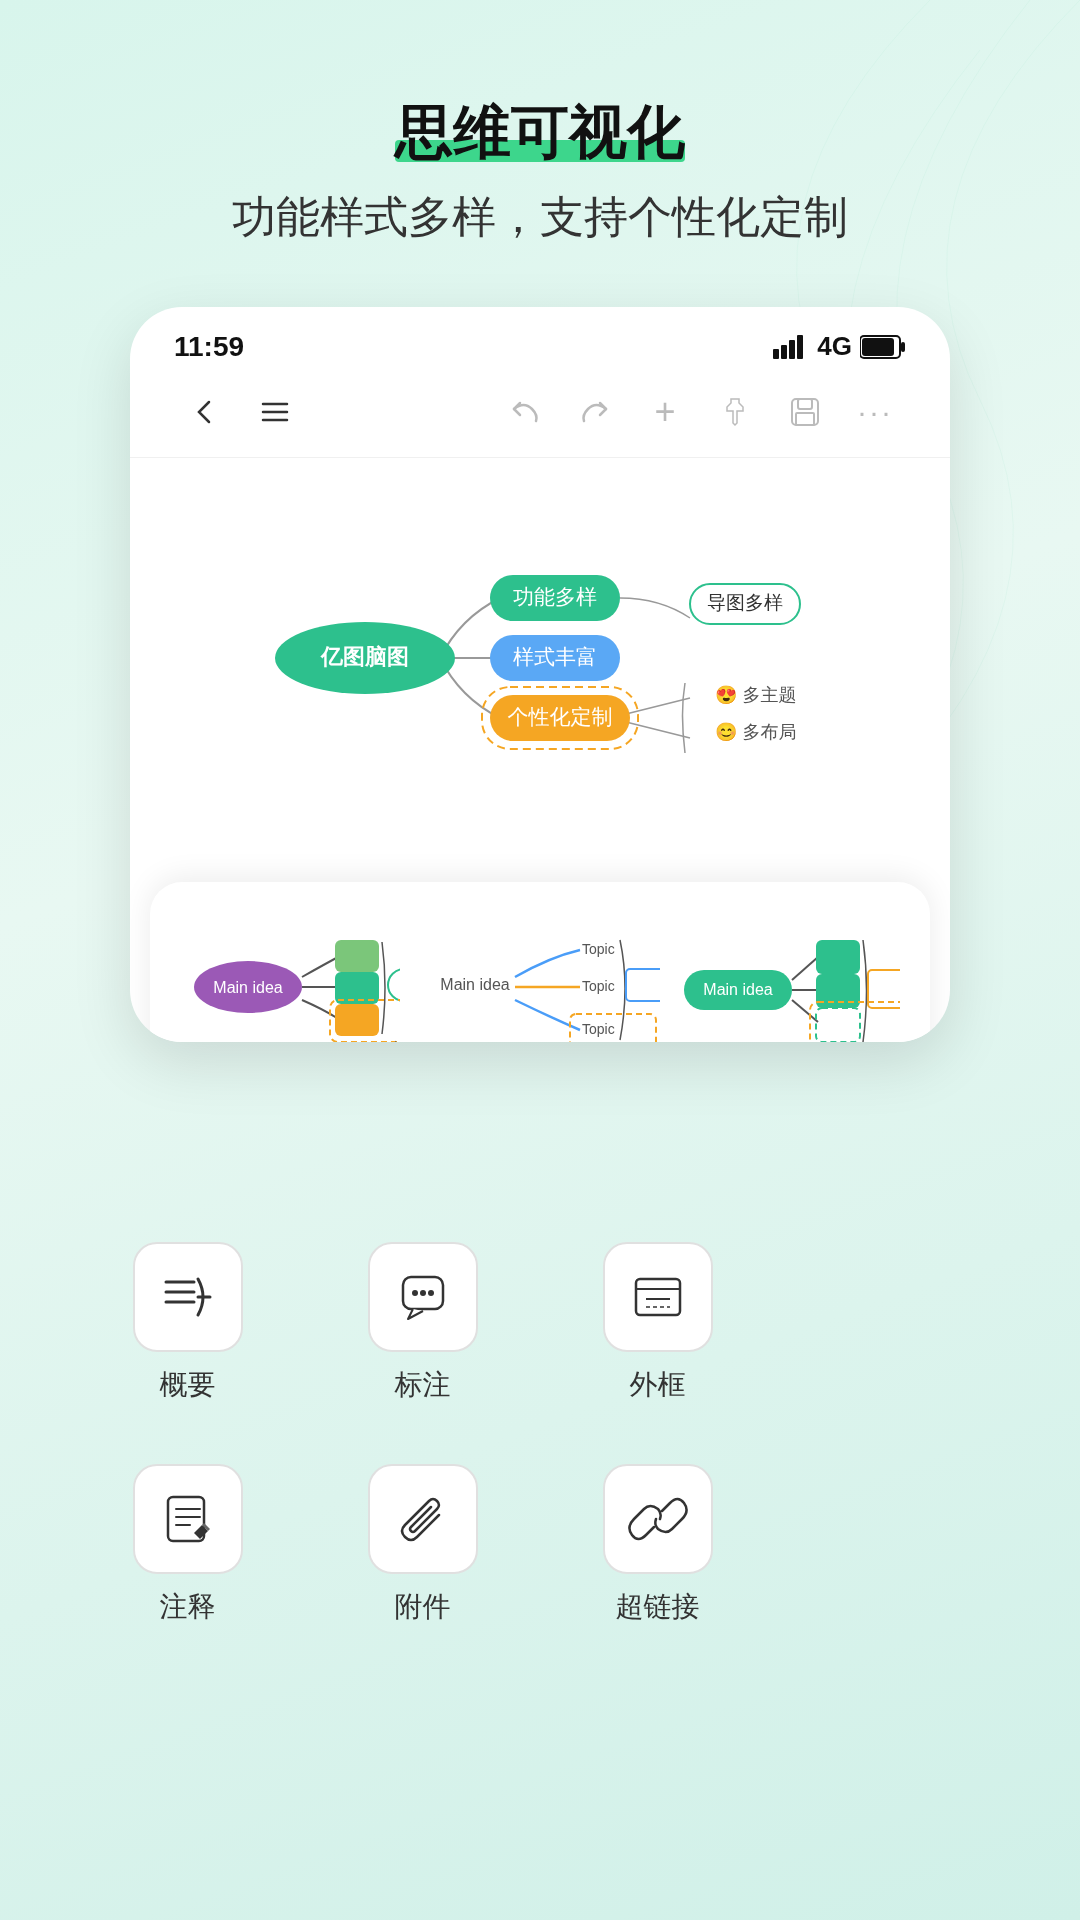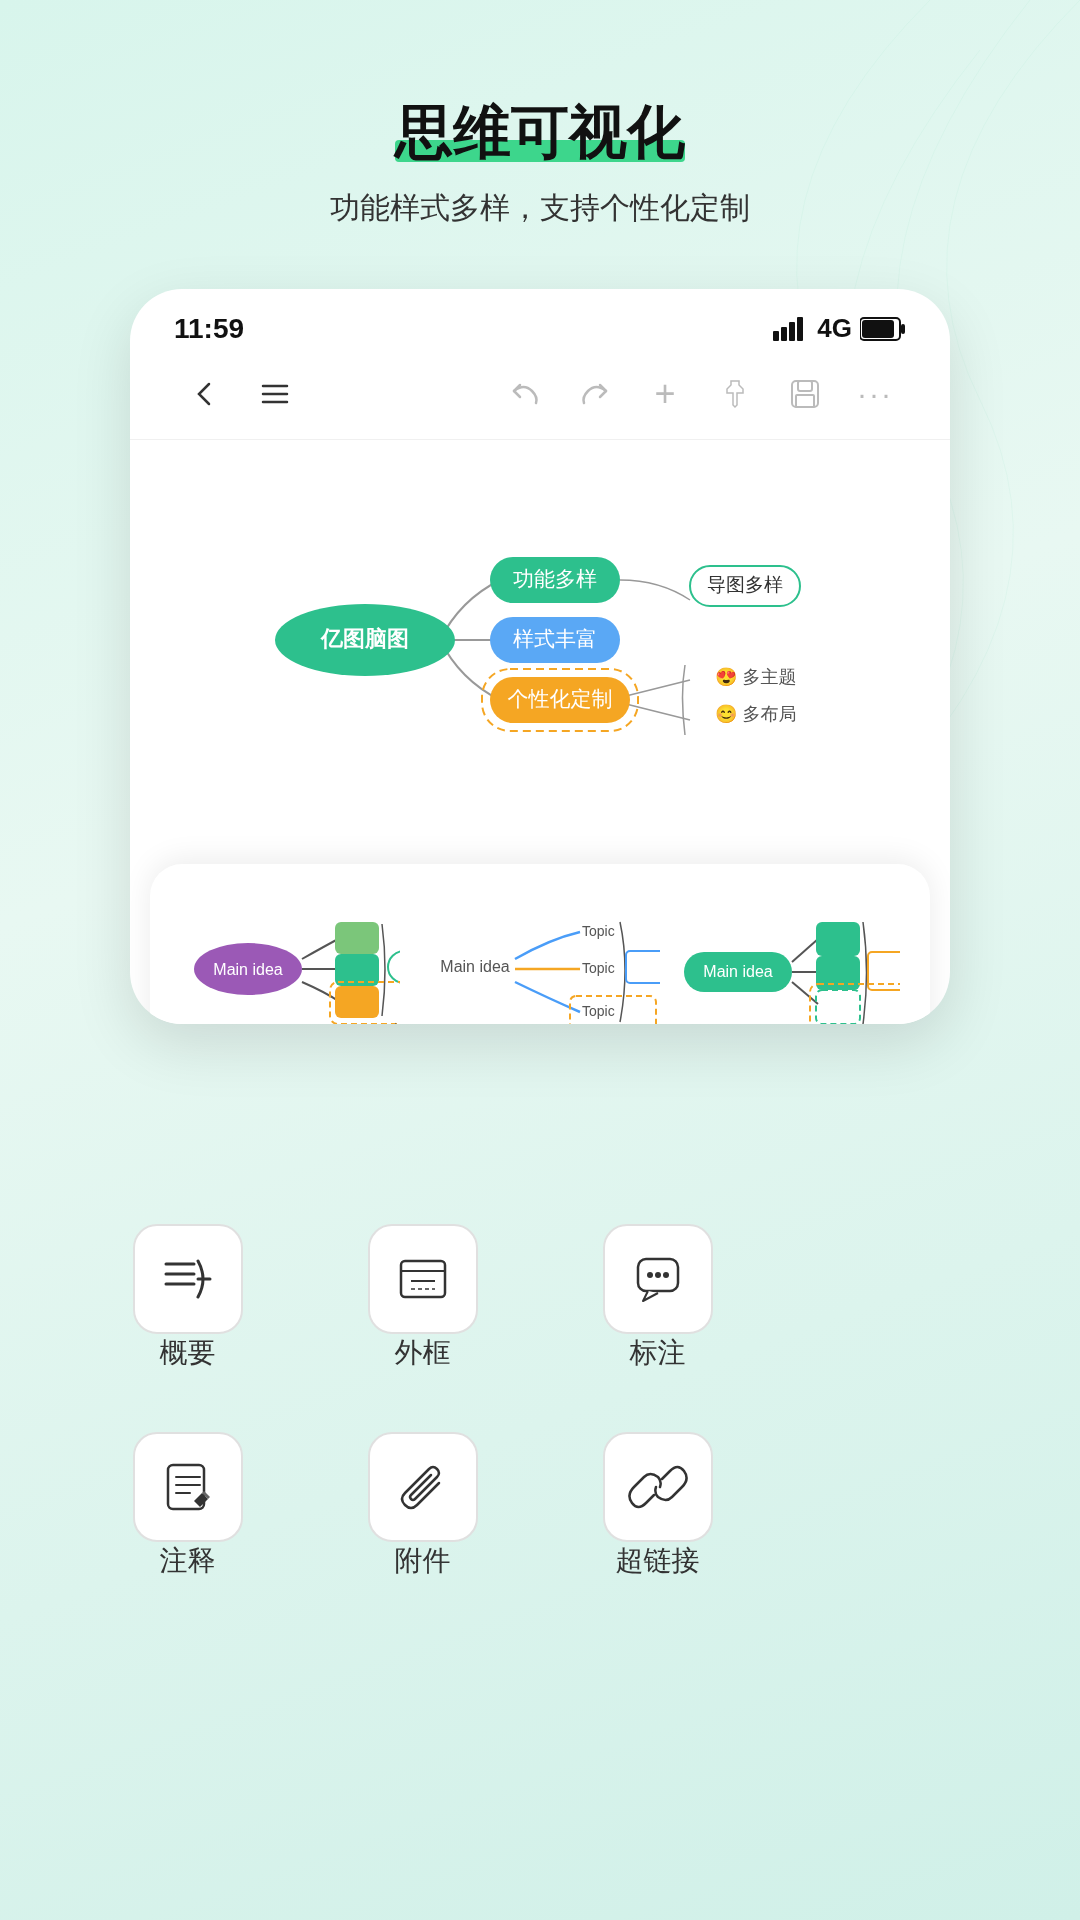"功能样式多样，支持个性化定制" .header-subtitle { font-size: 30px -> 44px }
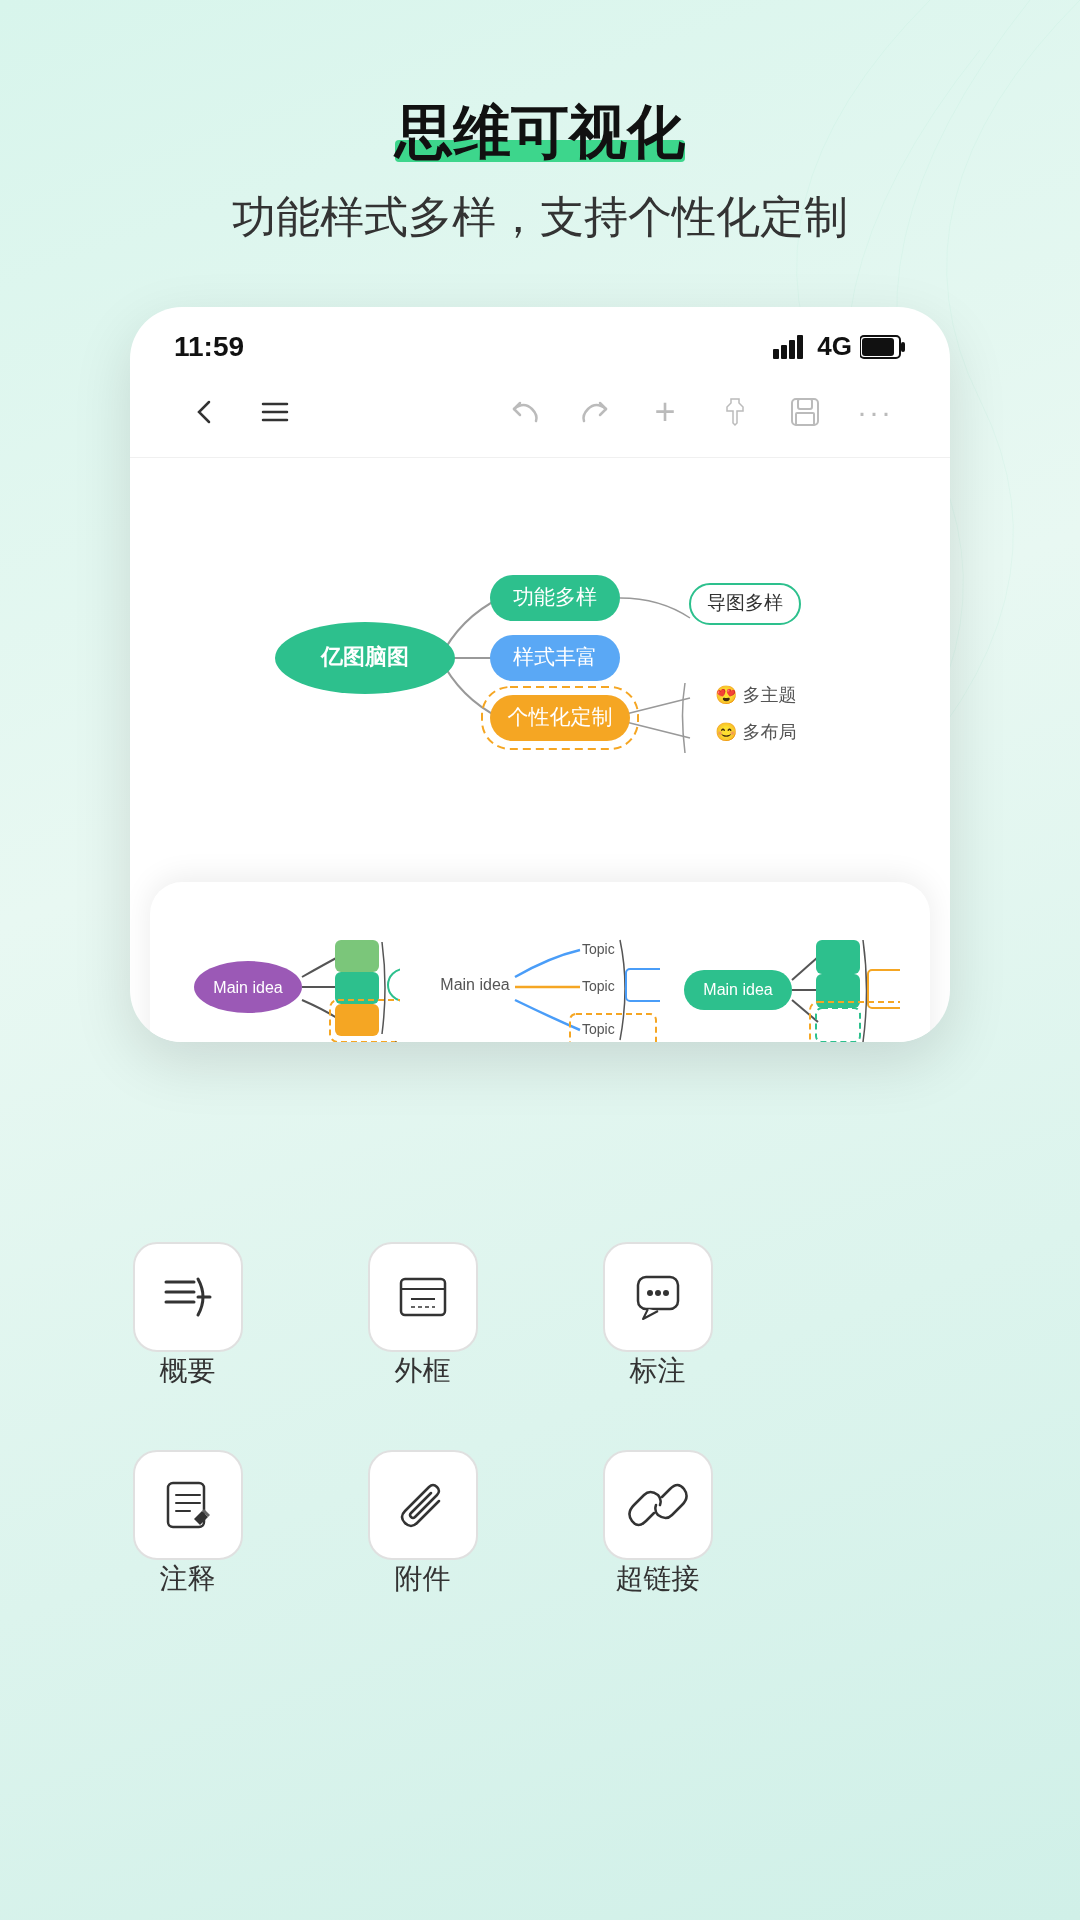"概要" .feature-item { gap: 0 -> 14px }
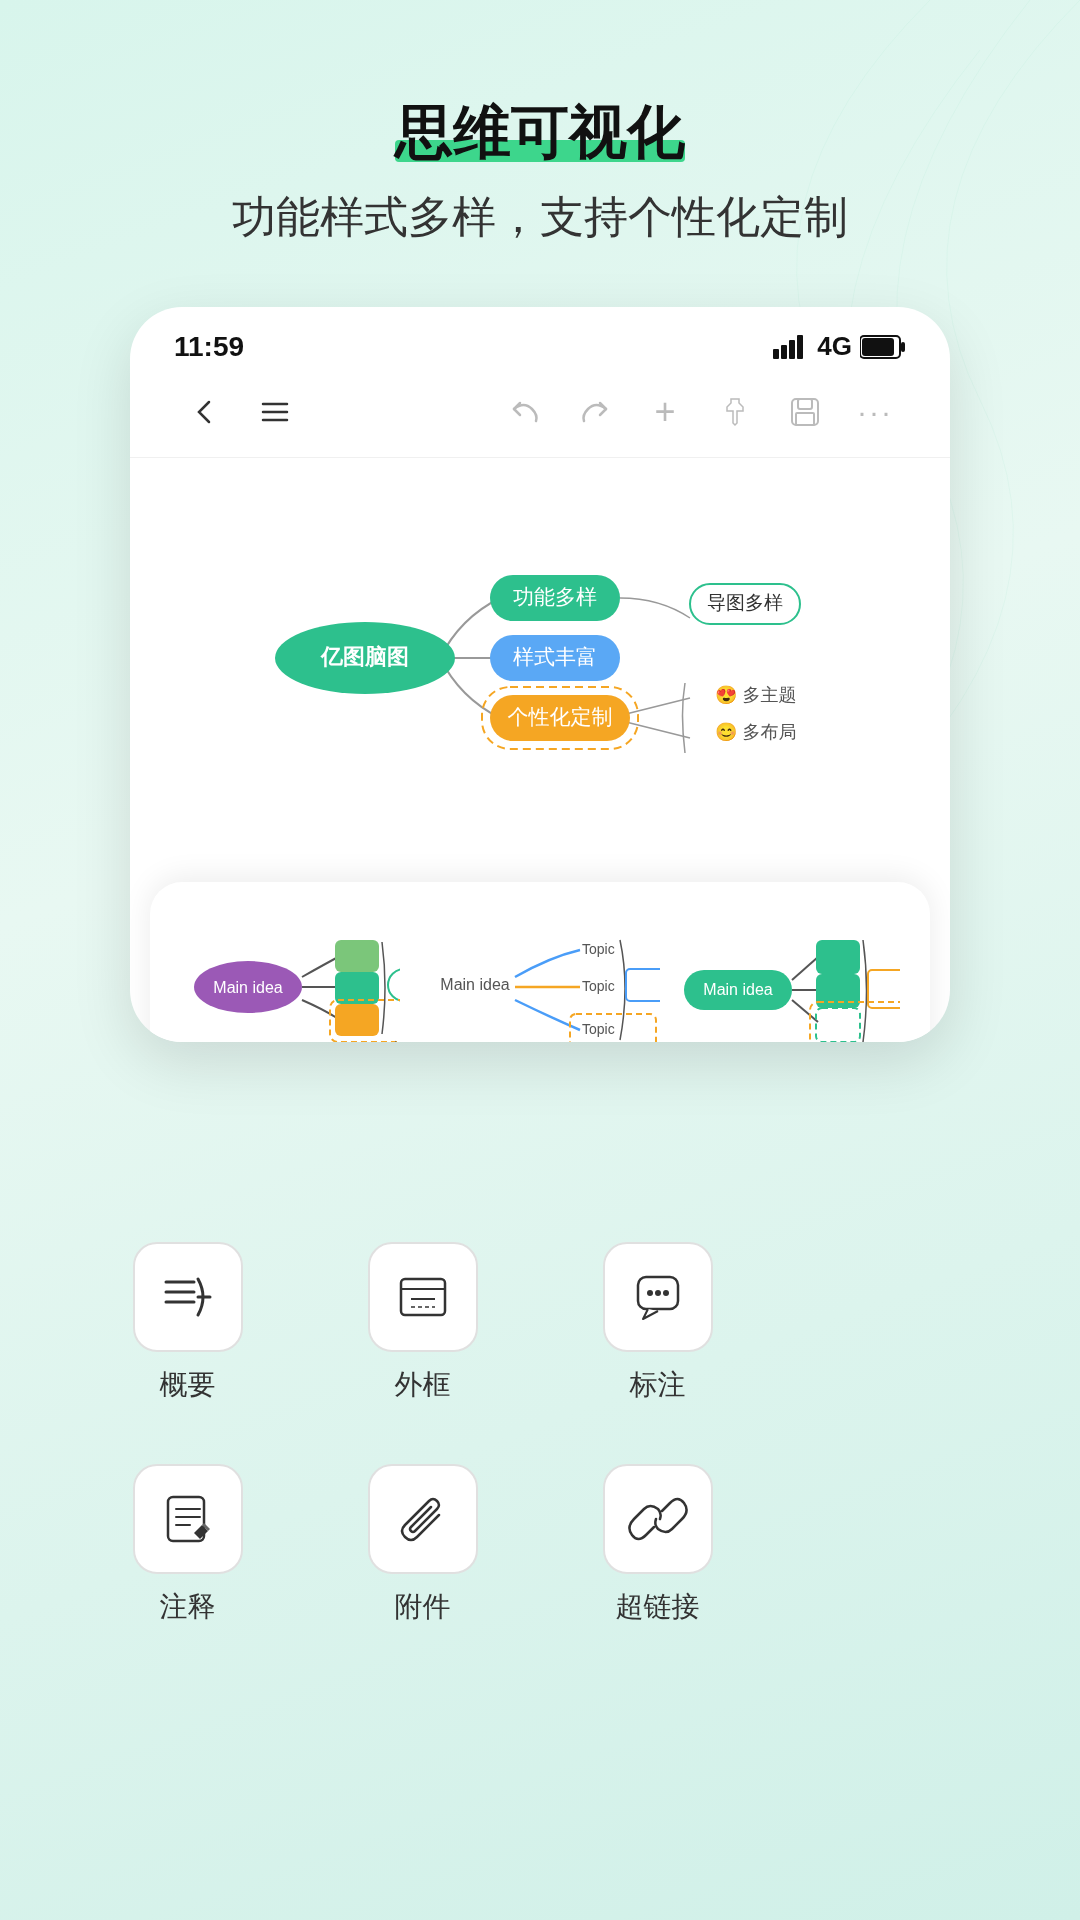"外框" div.feature-item { order: before "标注" -> after "标注" }
